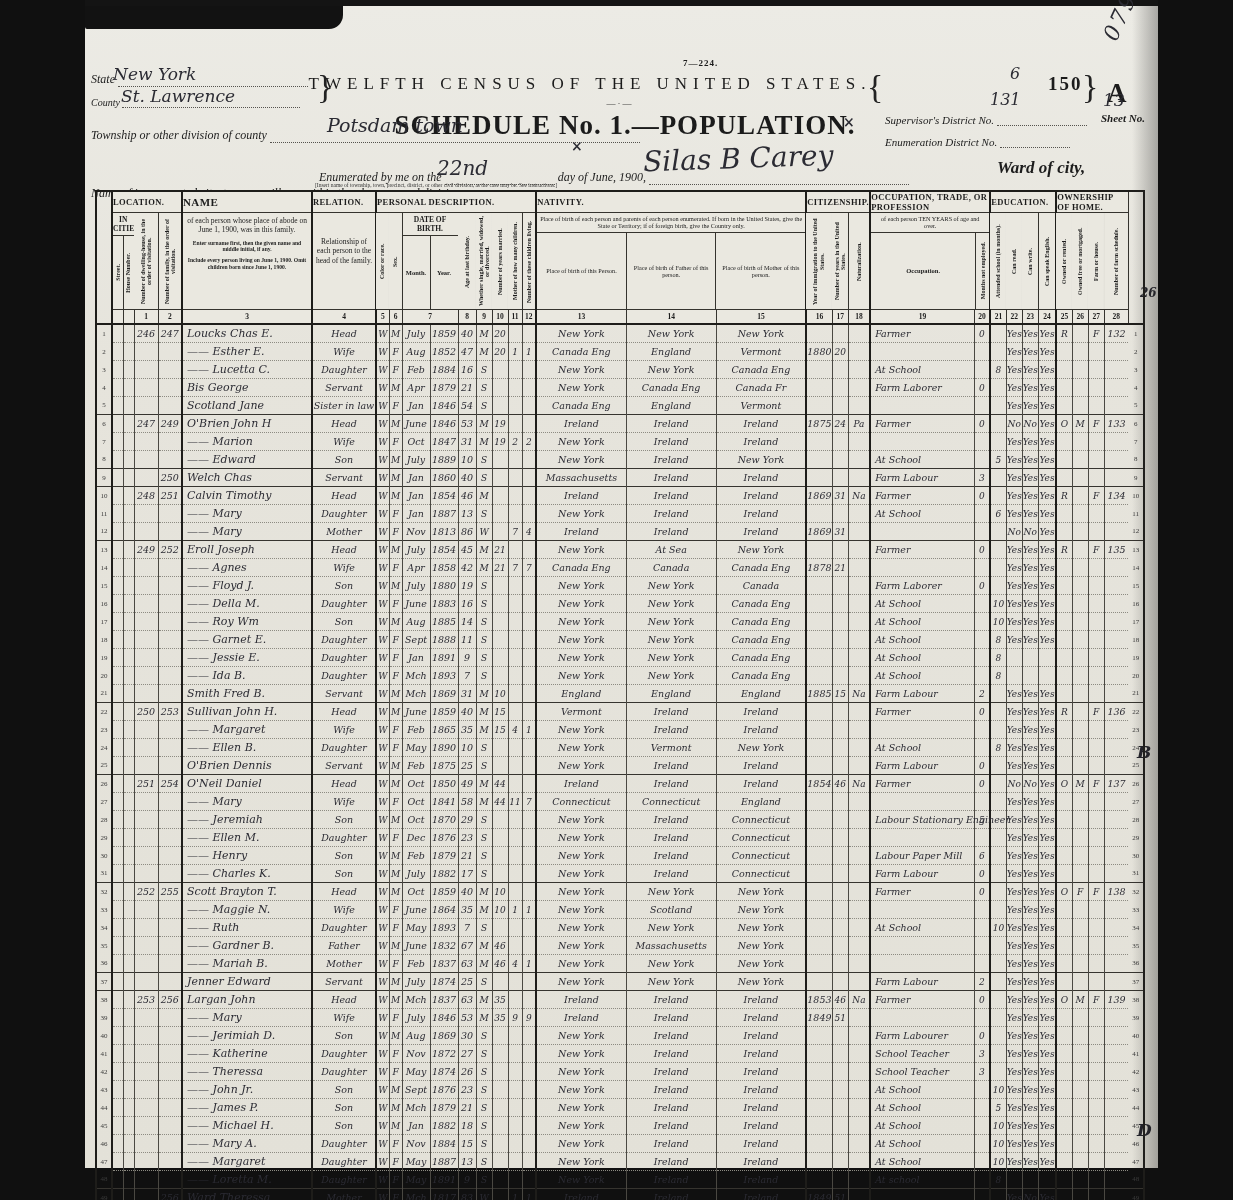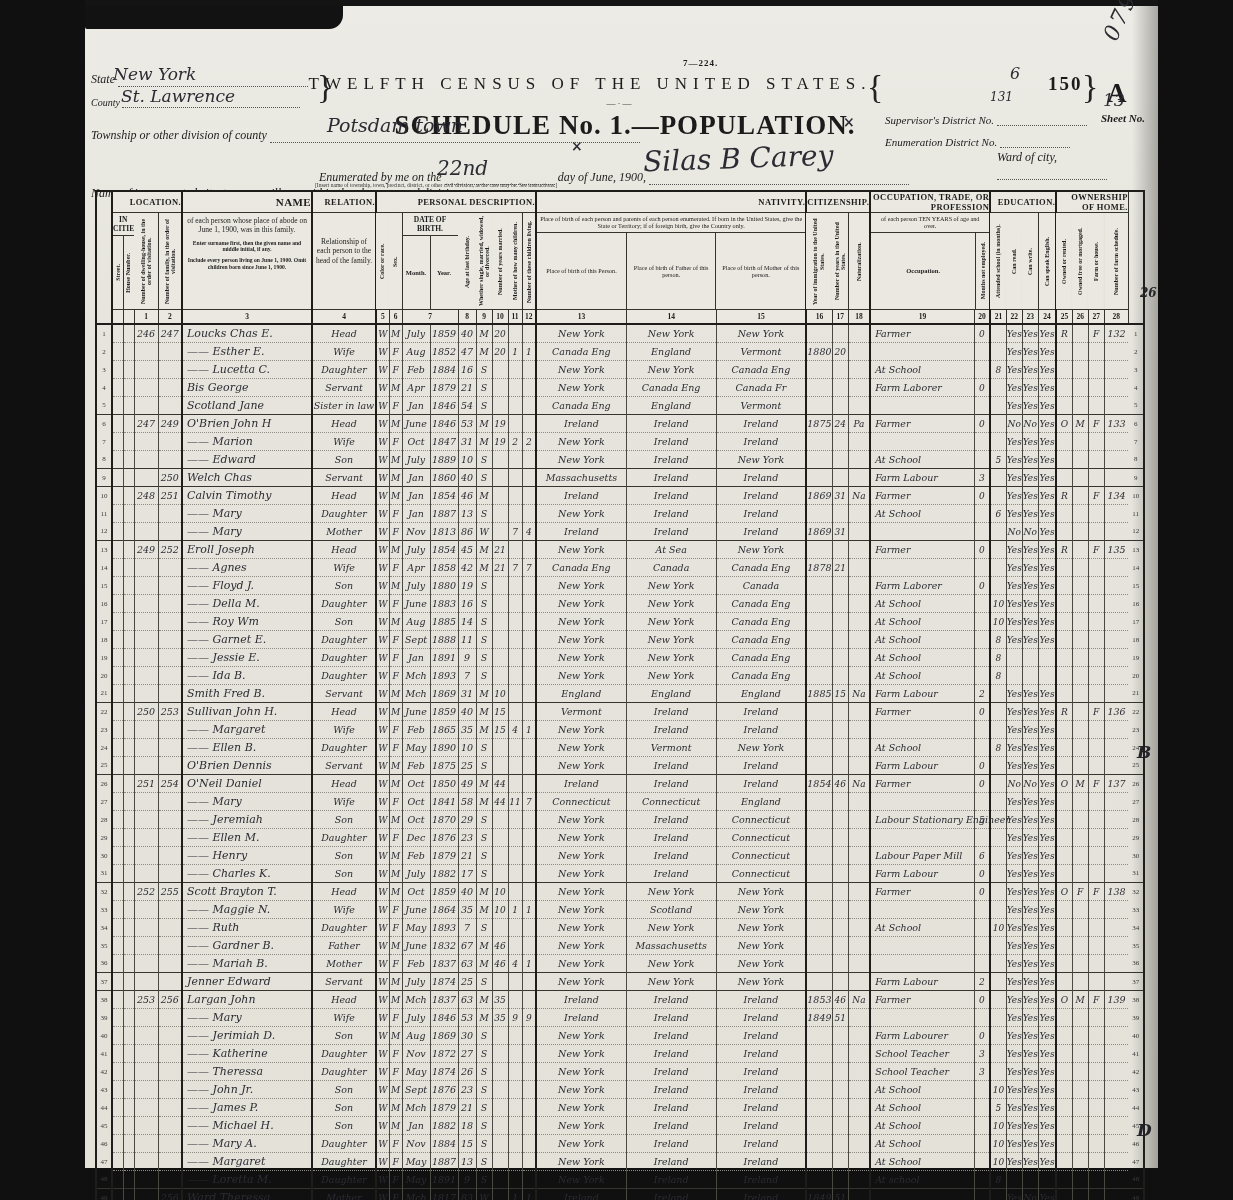"131" #enum-value { font-size: 12px -> 16px }
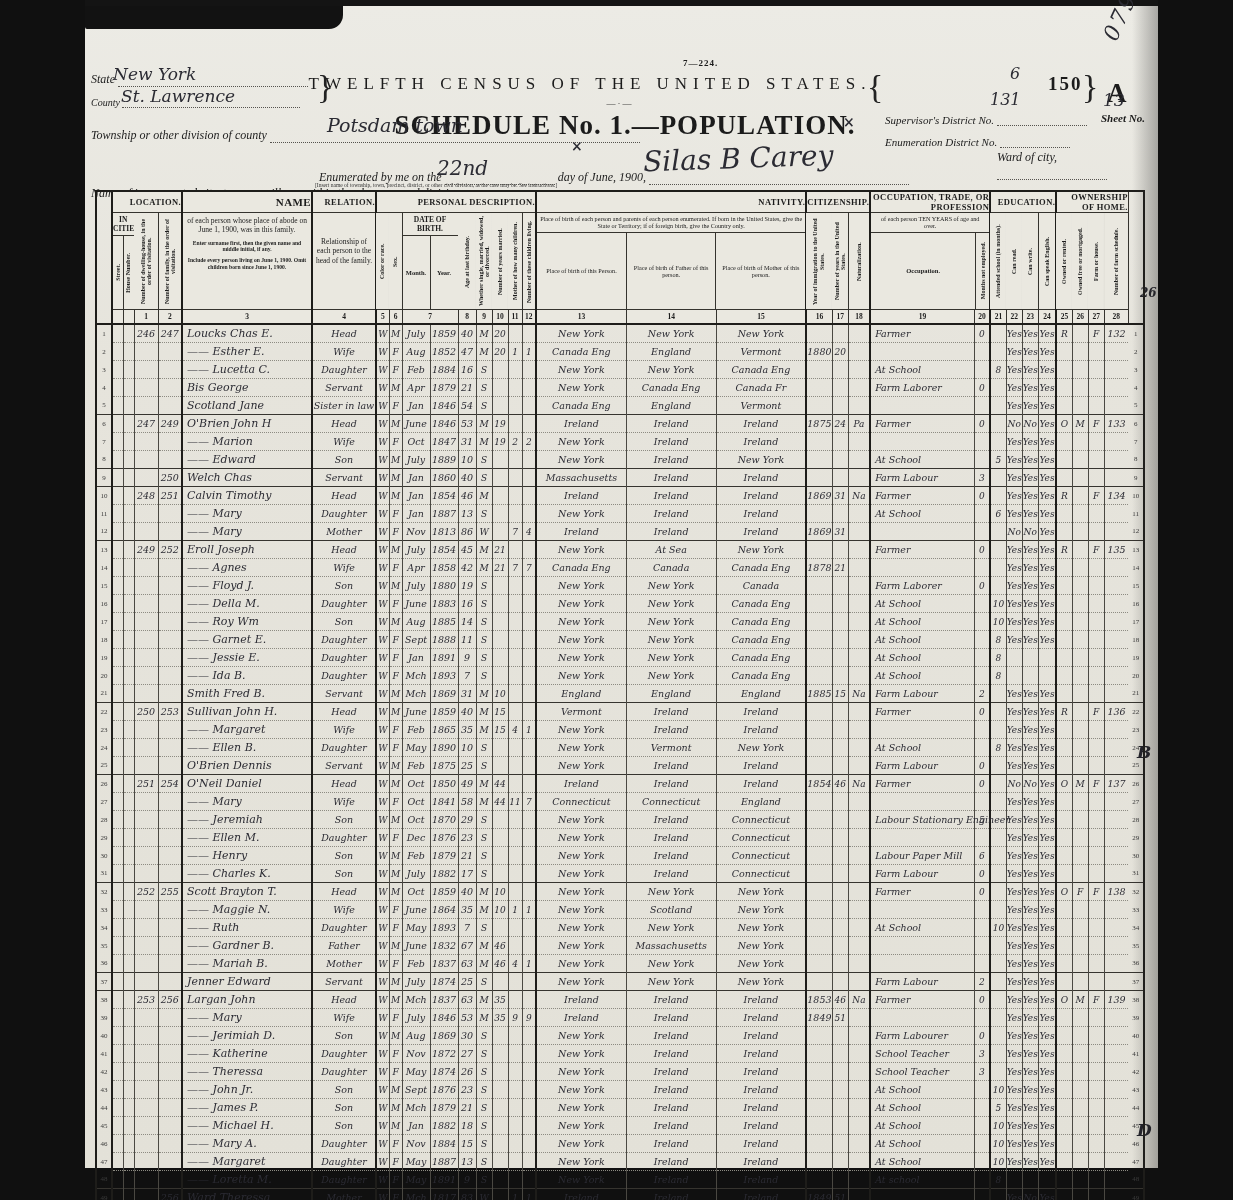"Ward of city," #ward-label { font-size: 12px -> 17px; font-weight: none -> bold; top: 144px -> 152px }
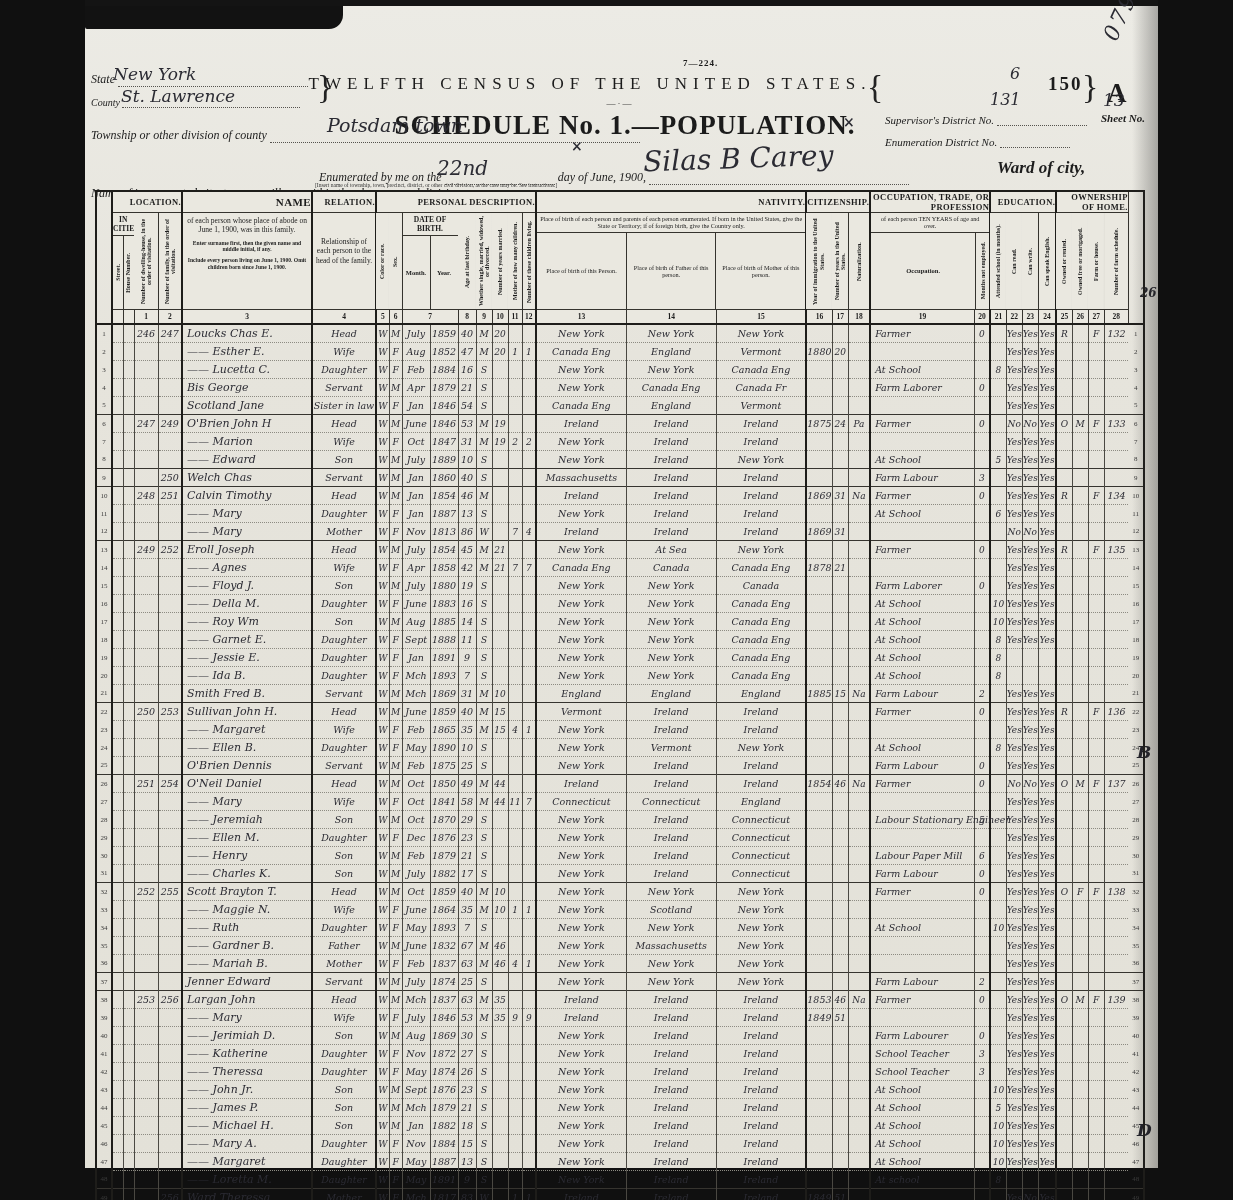"LOCATION." .grp { text-align: right -> left }
